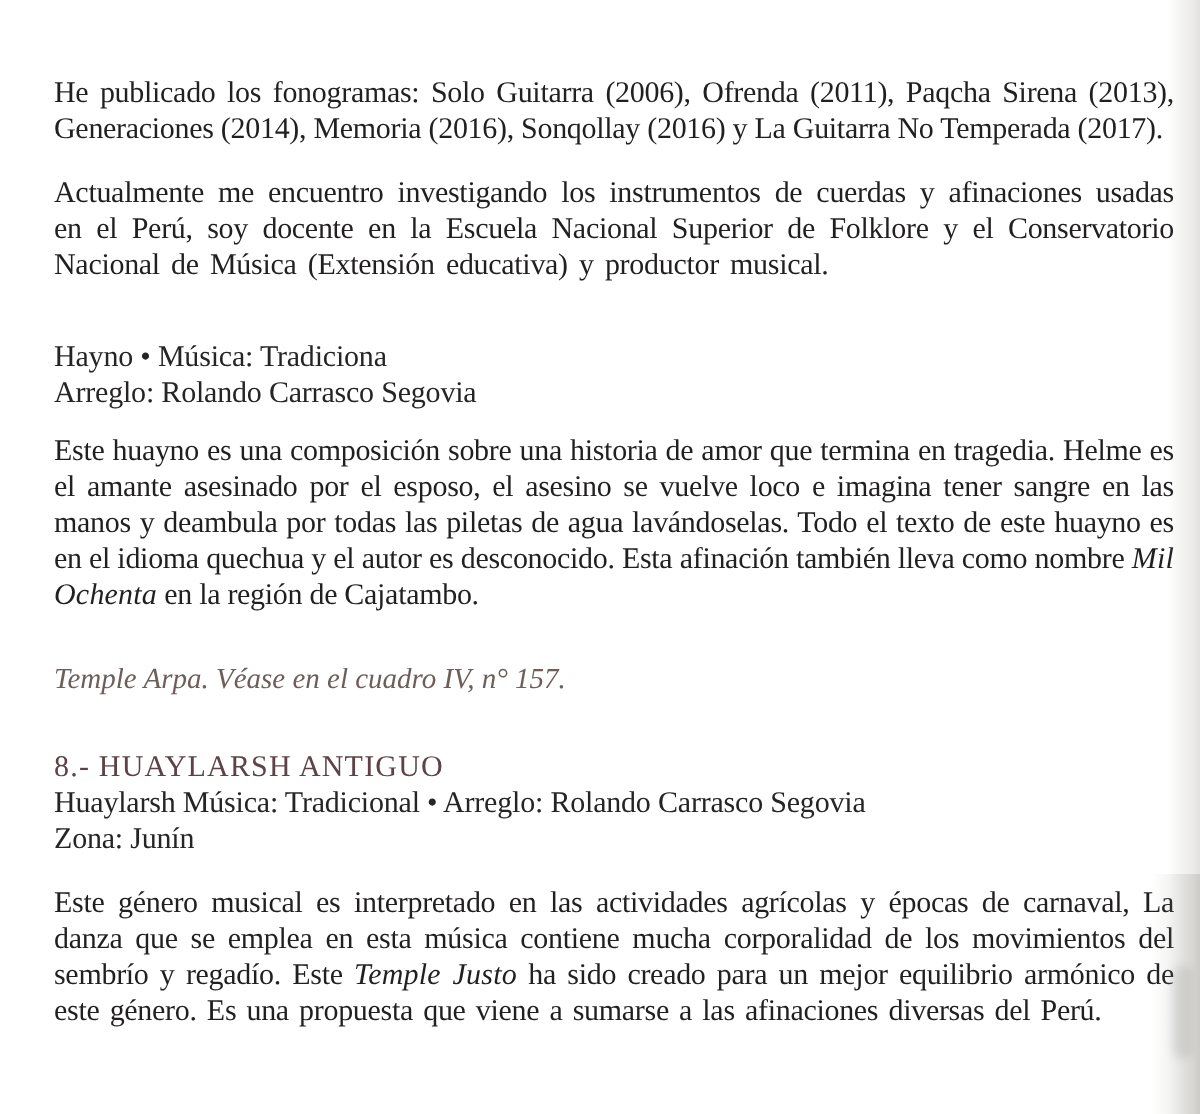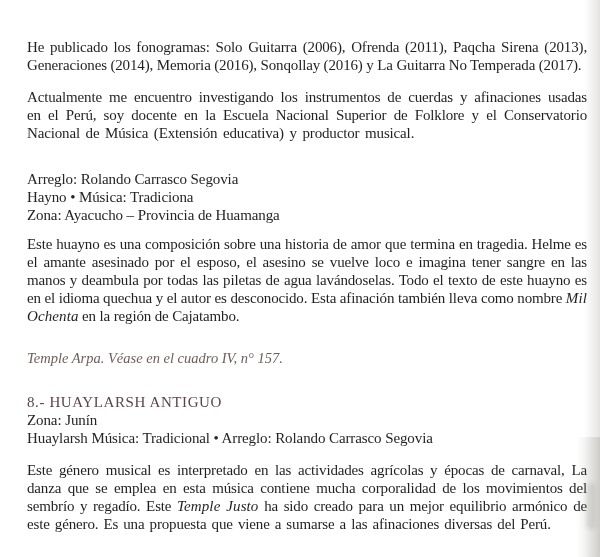"Arreglo: Rolando Carrasco Segovia" p.meta-line { order: before "Hayno • Música: Tradiciona" -> after "Hayno • Música: Tradiciona" }
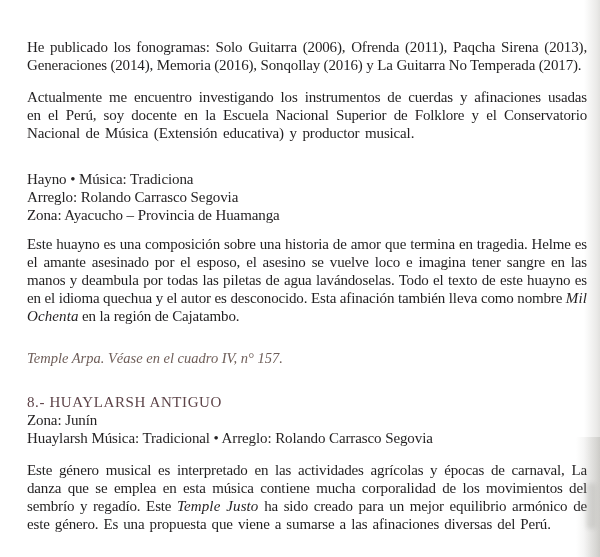"Zona: Ayacucho – Provincia de" p.meta-line { html: <p>Zona: Ayacucho – Provincia de Huamanga</p> -> none }
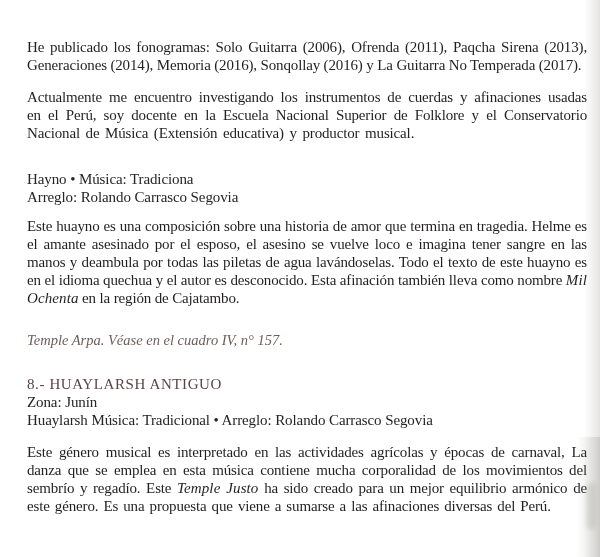"Zona: Junín" p.meta-line { order: before "Huaylarsh Música: Tradicional • Arreglo:" -> after "Huaylarsh Música: Tradicional • Arreglo:" }
